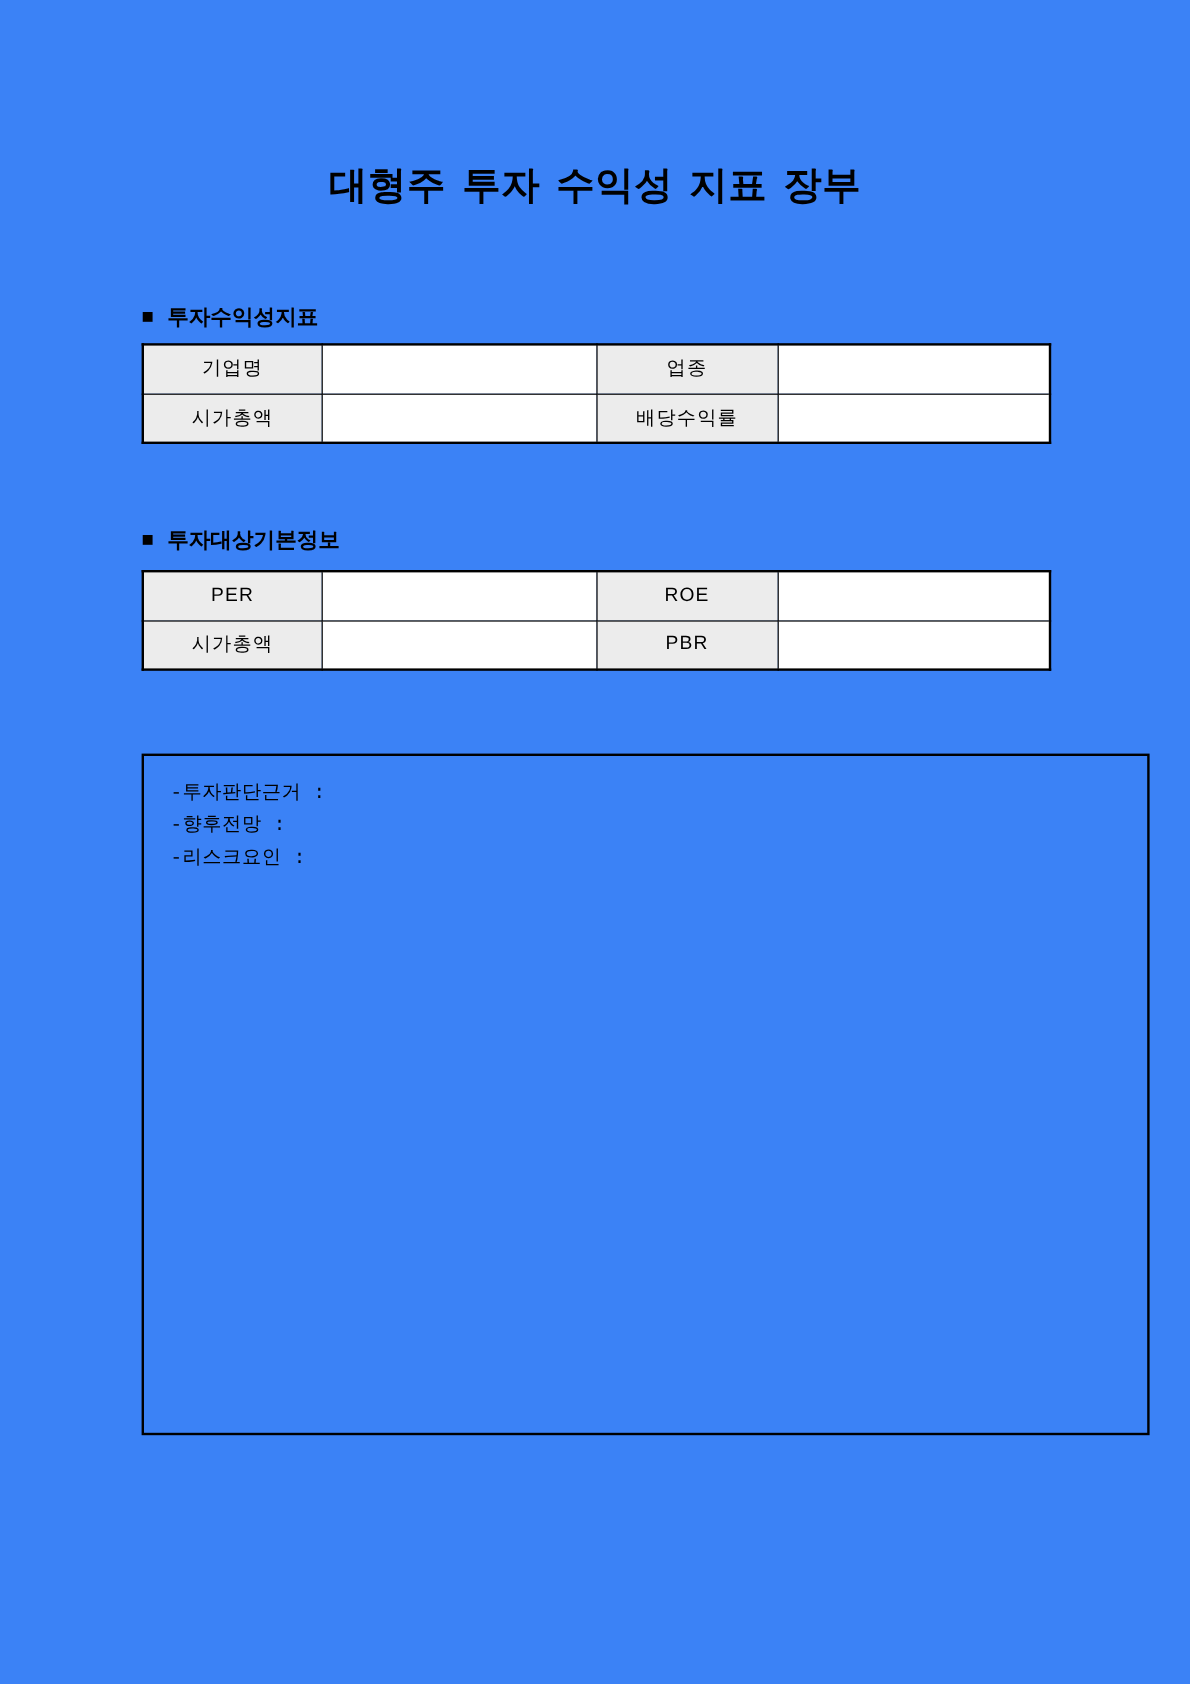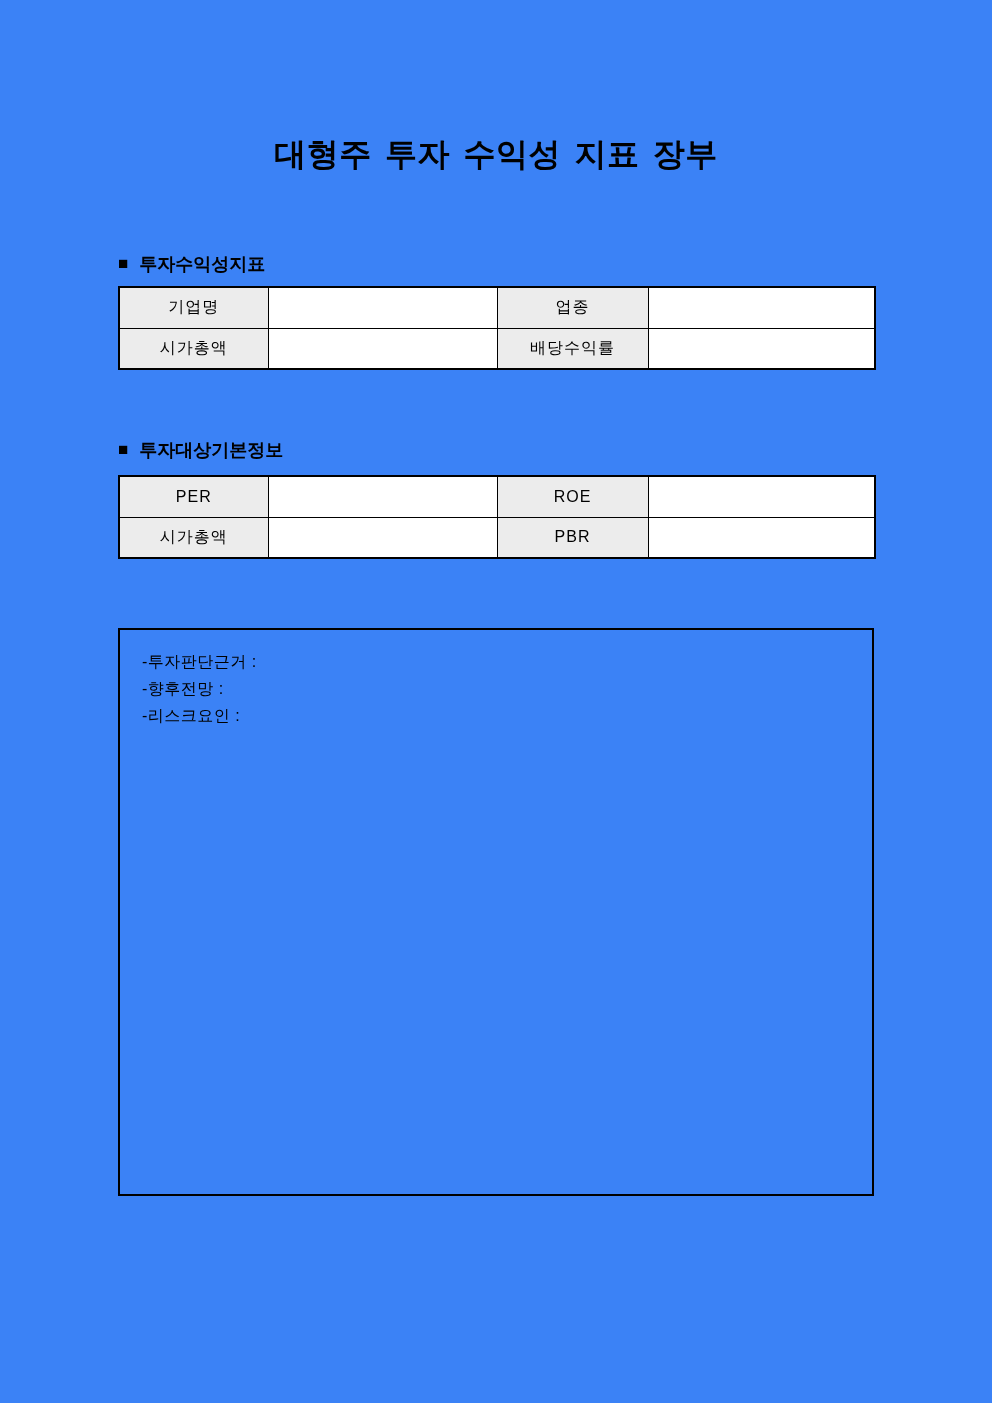"-투자판단근거 :" .notes-box { font-family: none -> Liberation Mono, monospace; width: 756px -> 840px }
